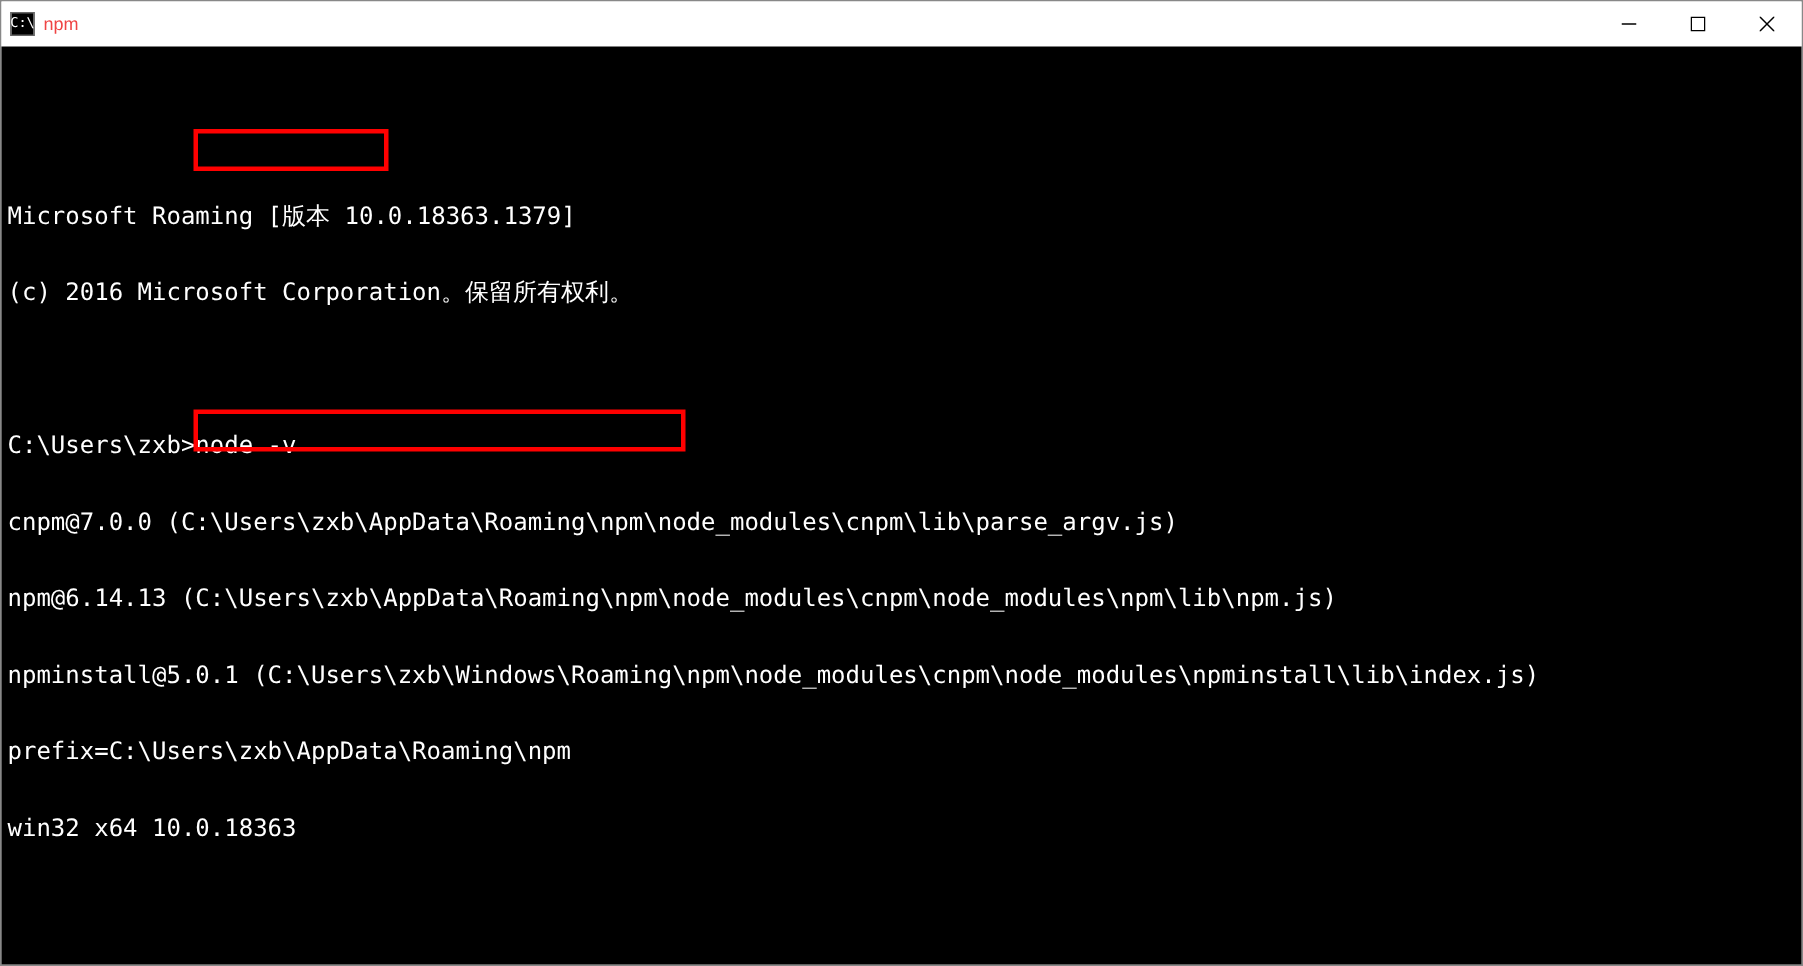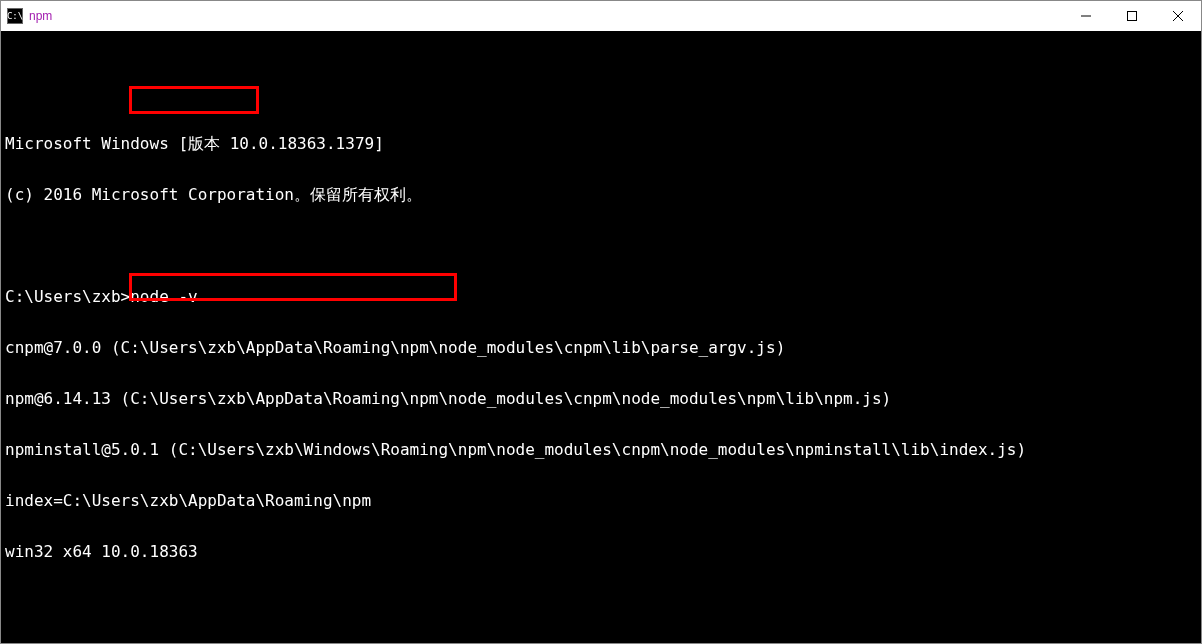"npm" .titlebar-title { color: #a21caf -> #ef4444 }
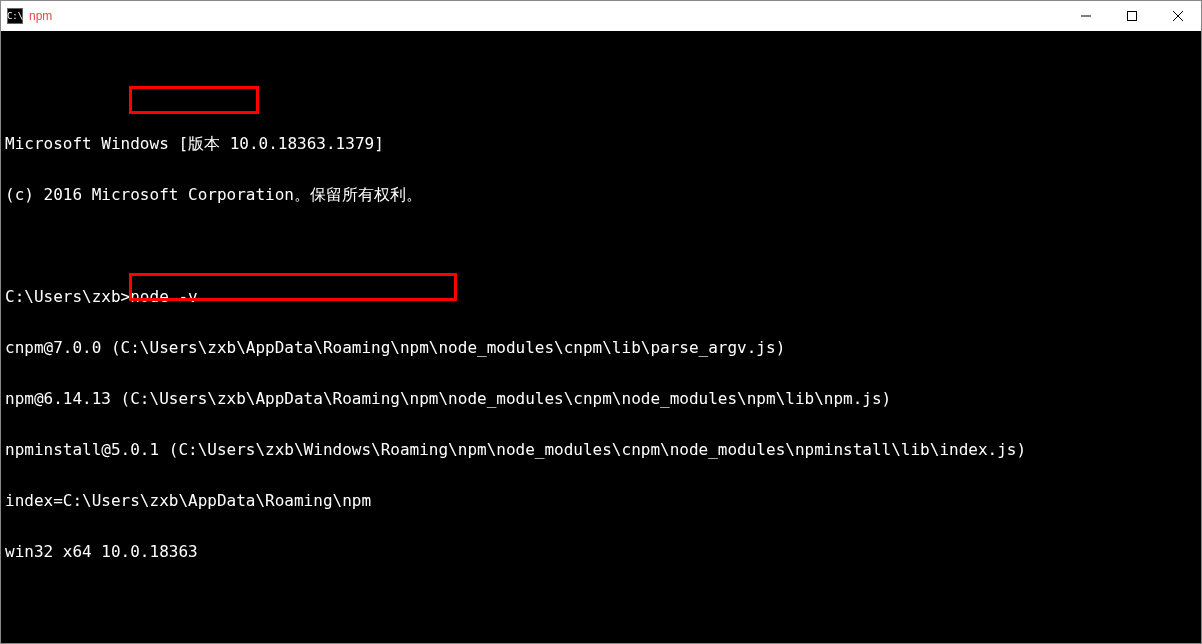"Microsoft Windows [版本 10.0.18363.1379]" div.line { text: Windows -> Roaming }
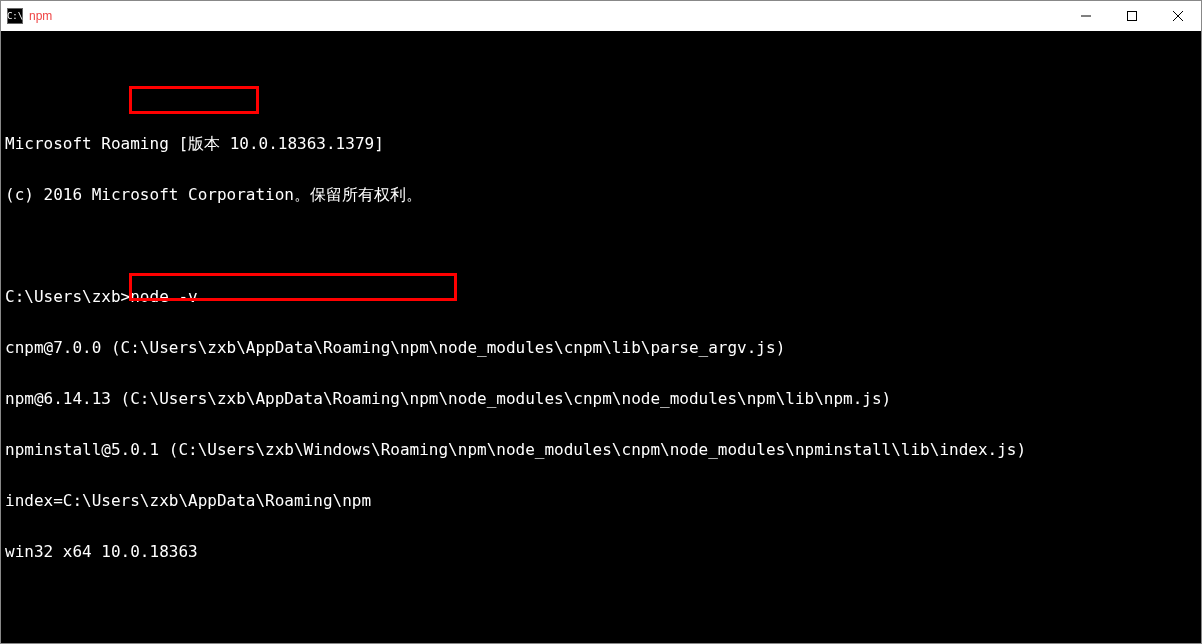"index=C:\Users\zxb\AppData\Roaming\npm" div.line { text: index -> prefix }
